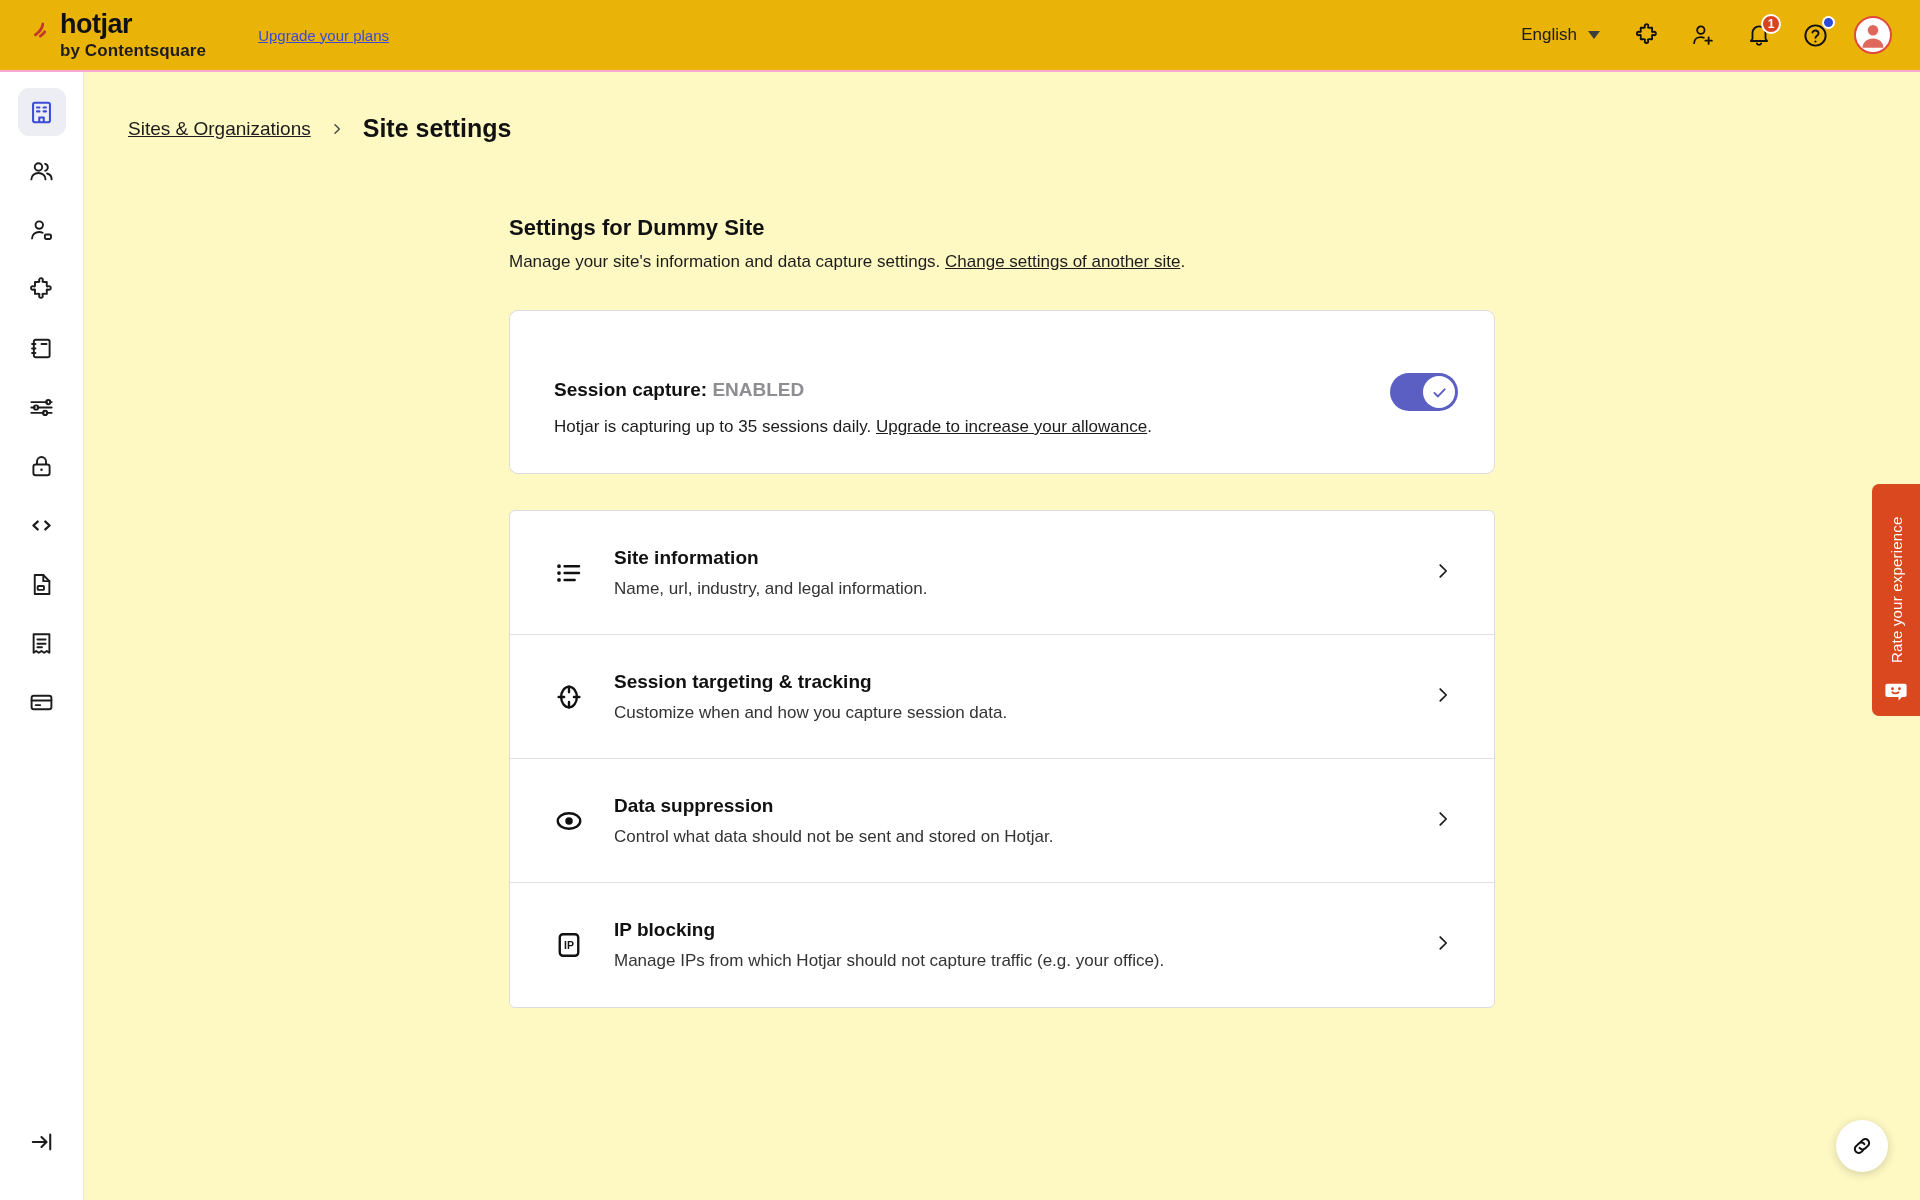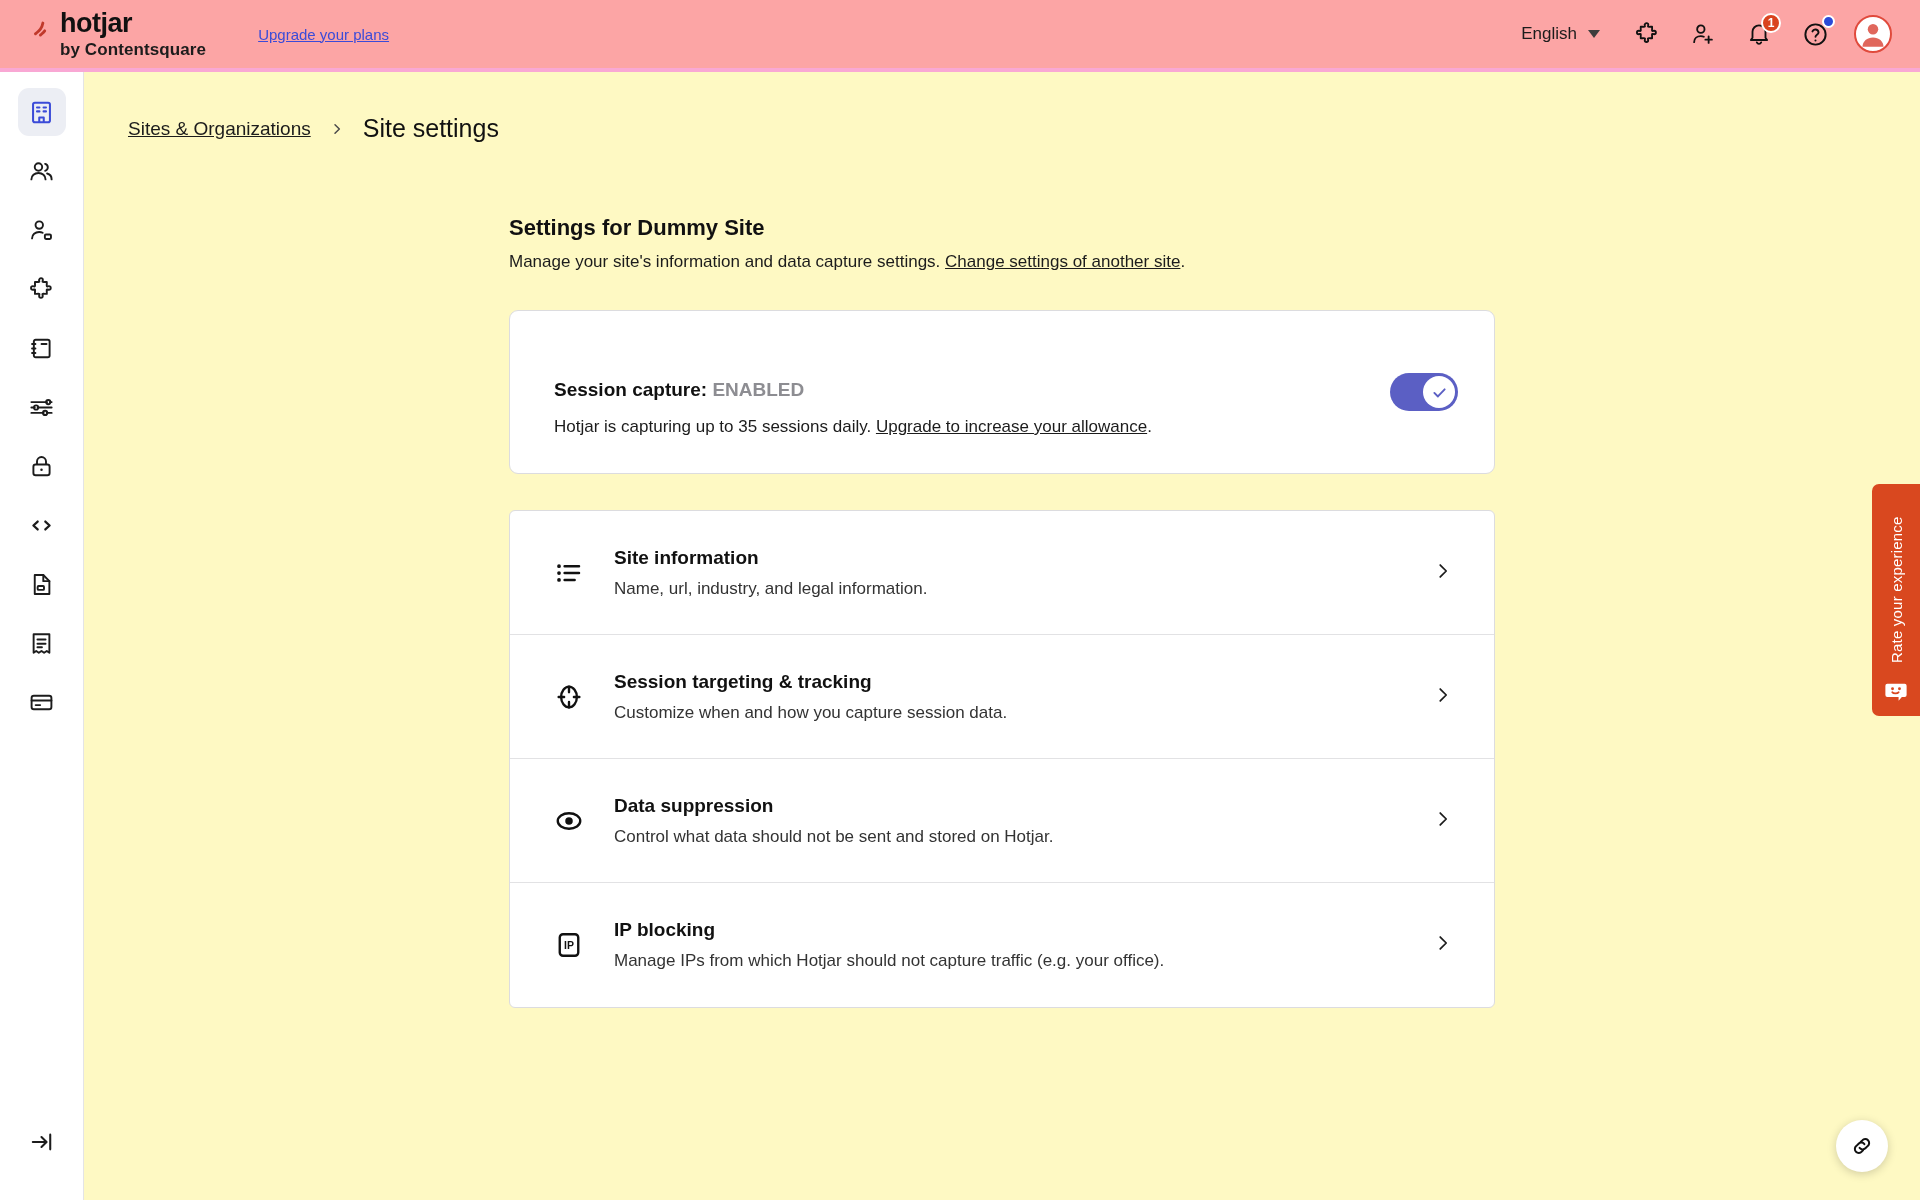"hotjar" .topbar { background: #fca5a5 -> #eab308; border-bottom: 4px solid #f9a8d4 -> 2px solid #f9a8d4 }
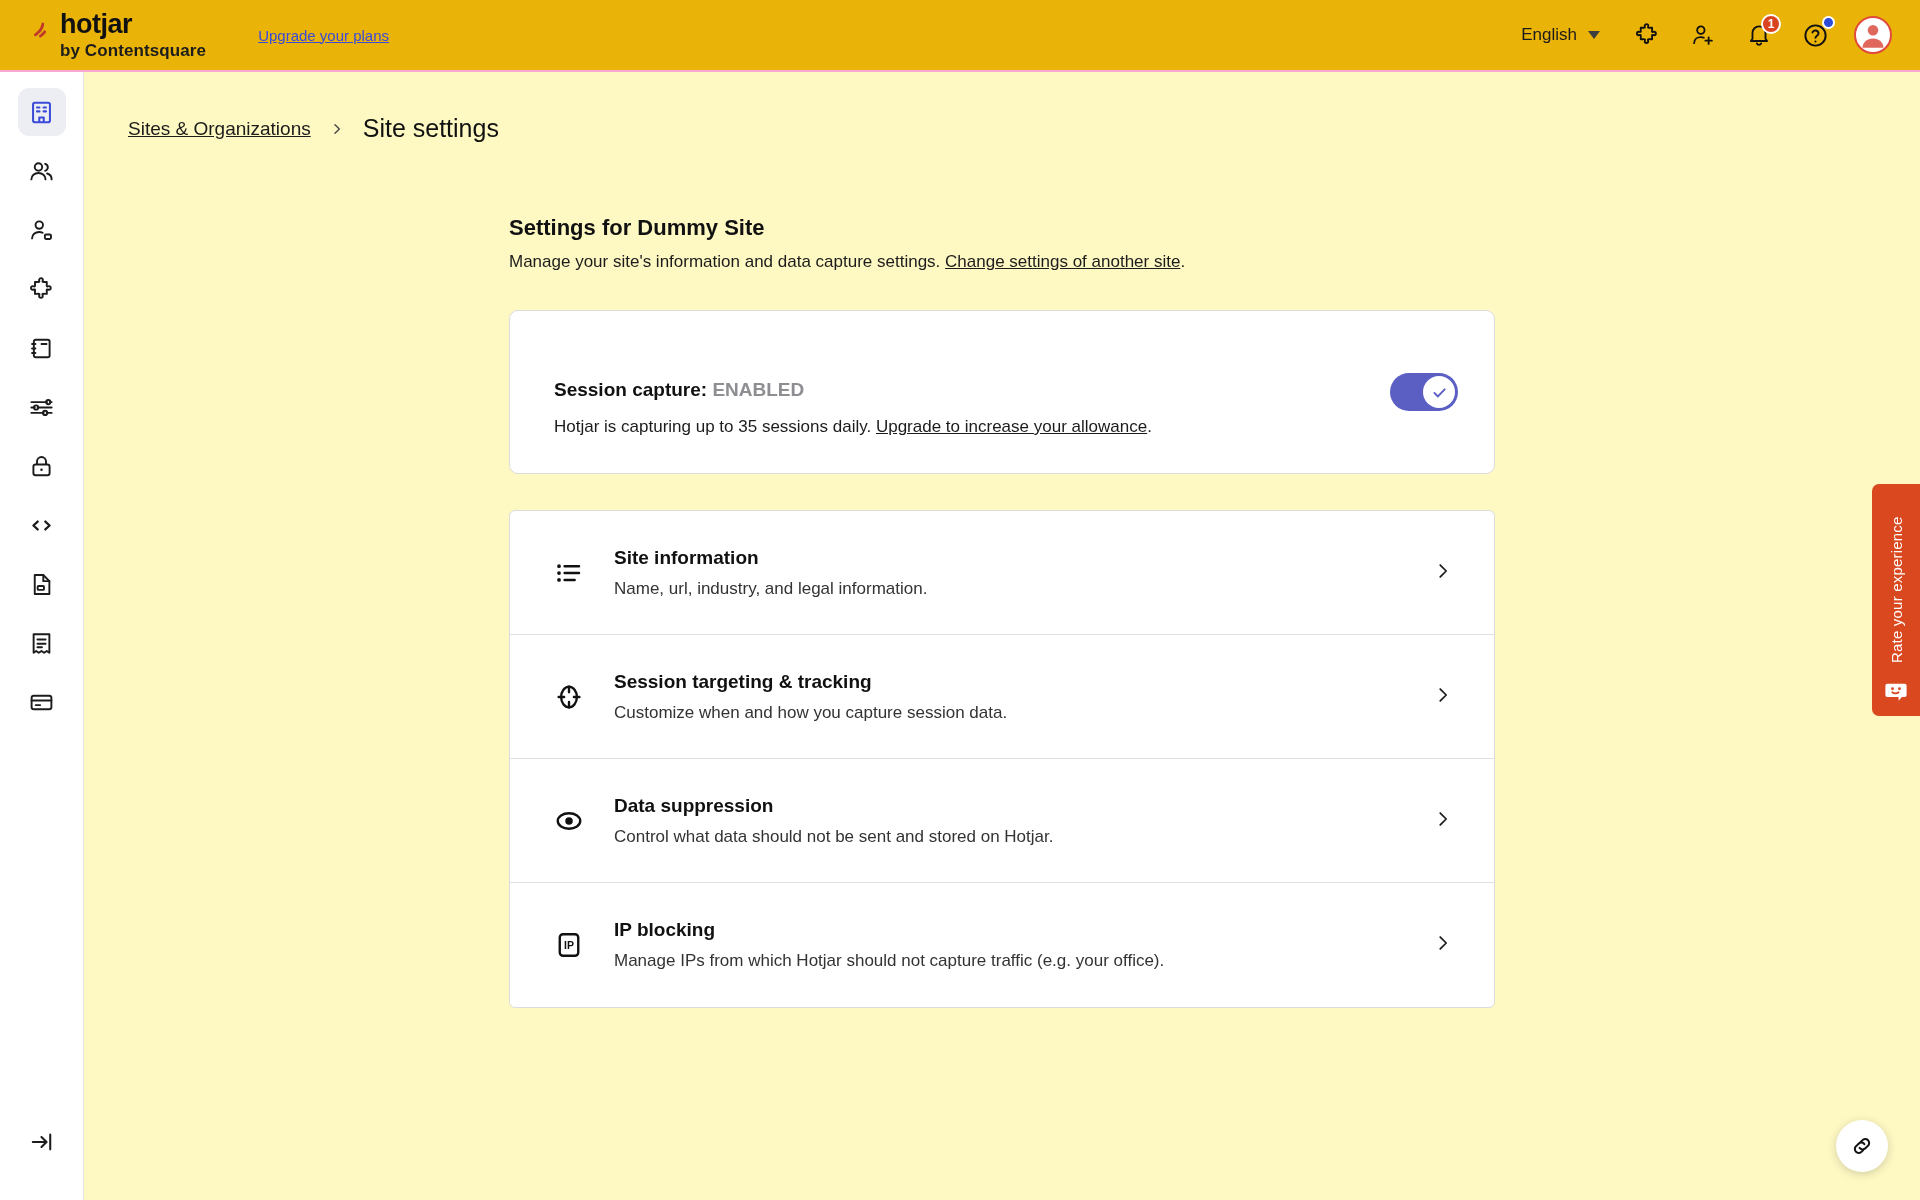"Site settings" .bc-current { font-weight: normal -> bold }
